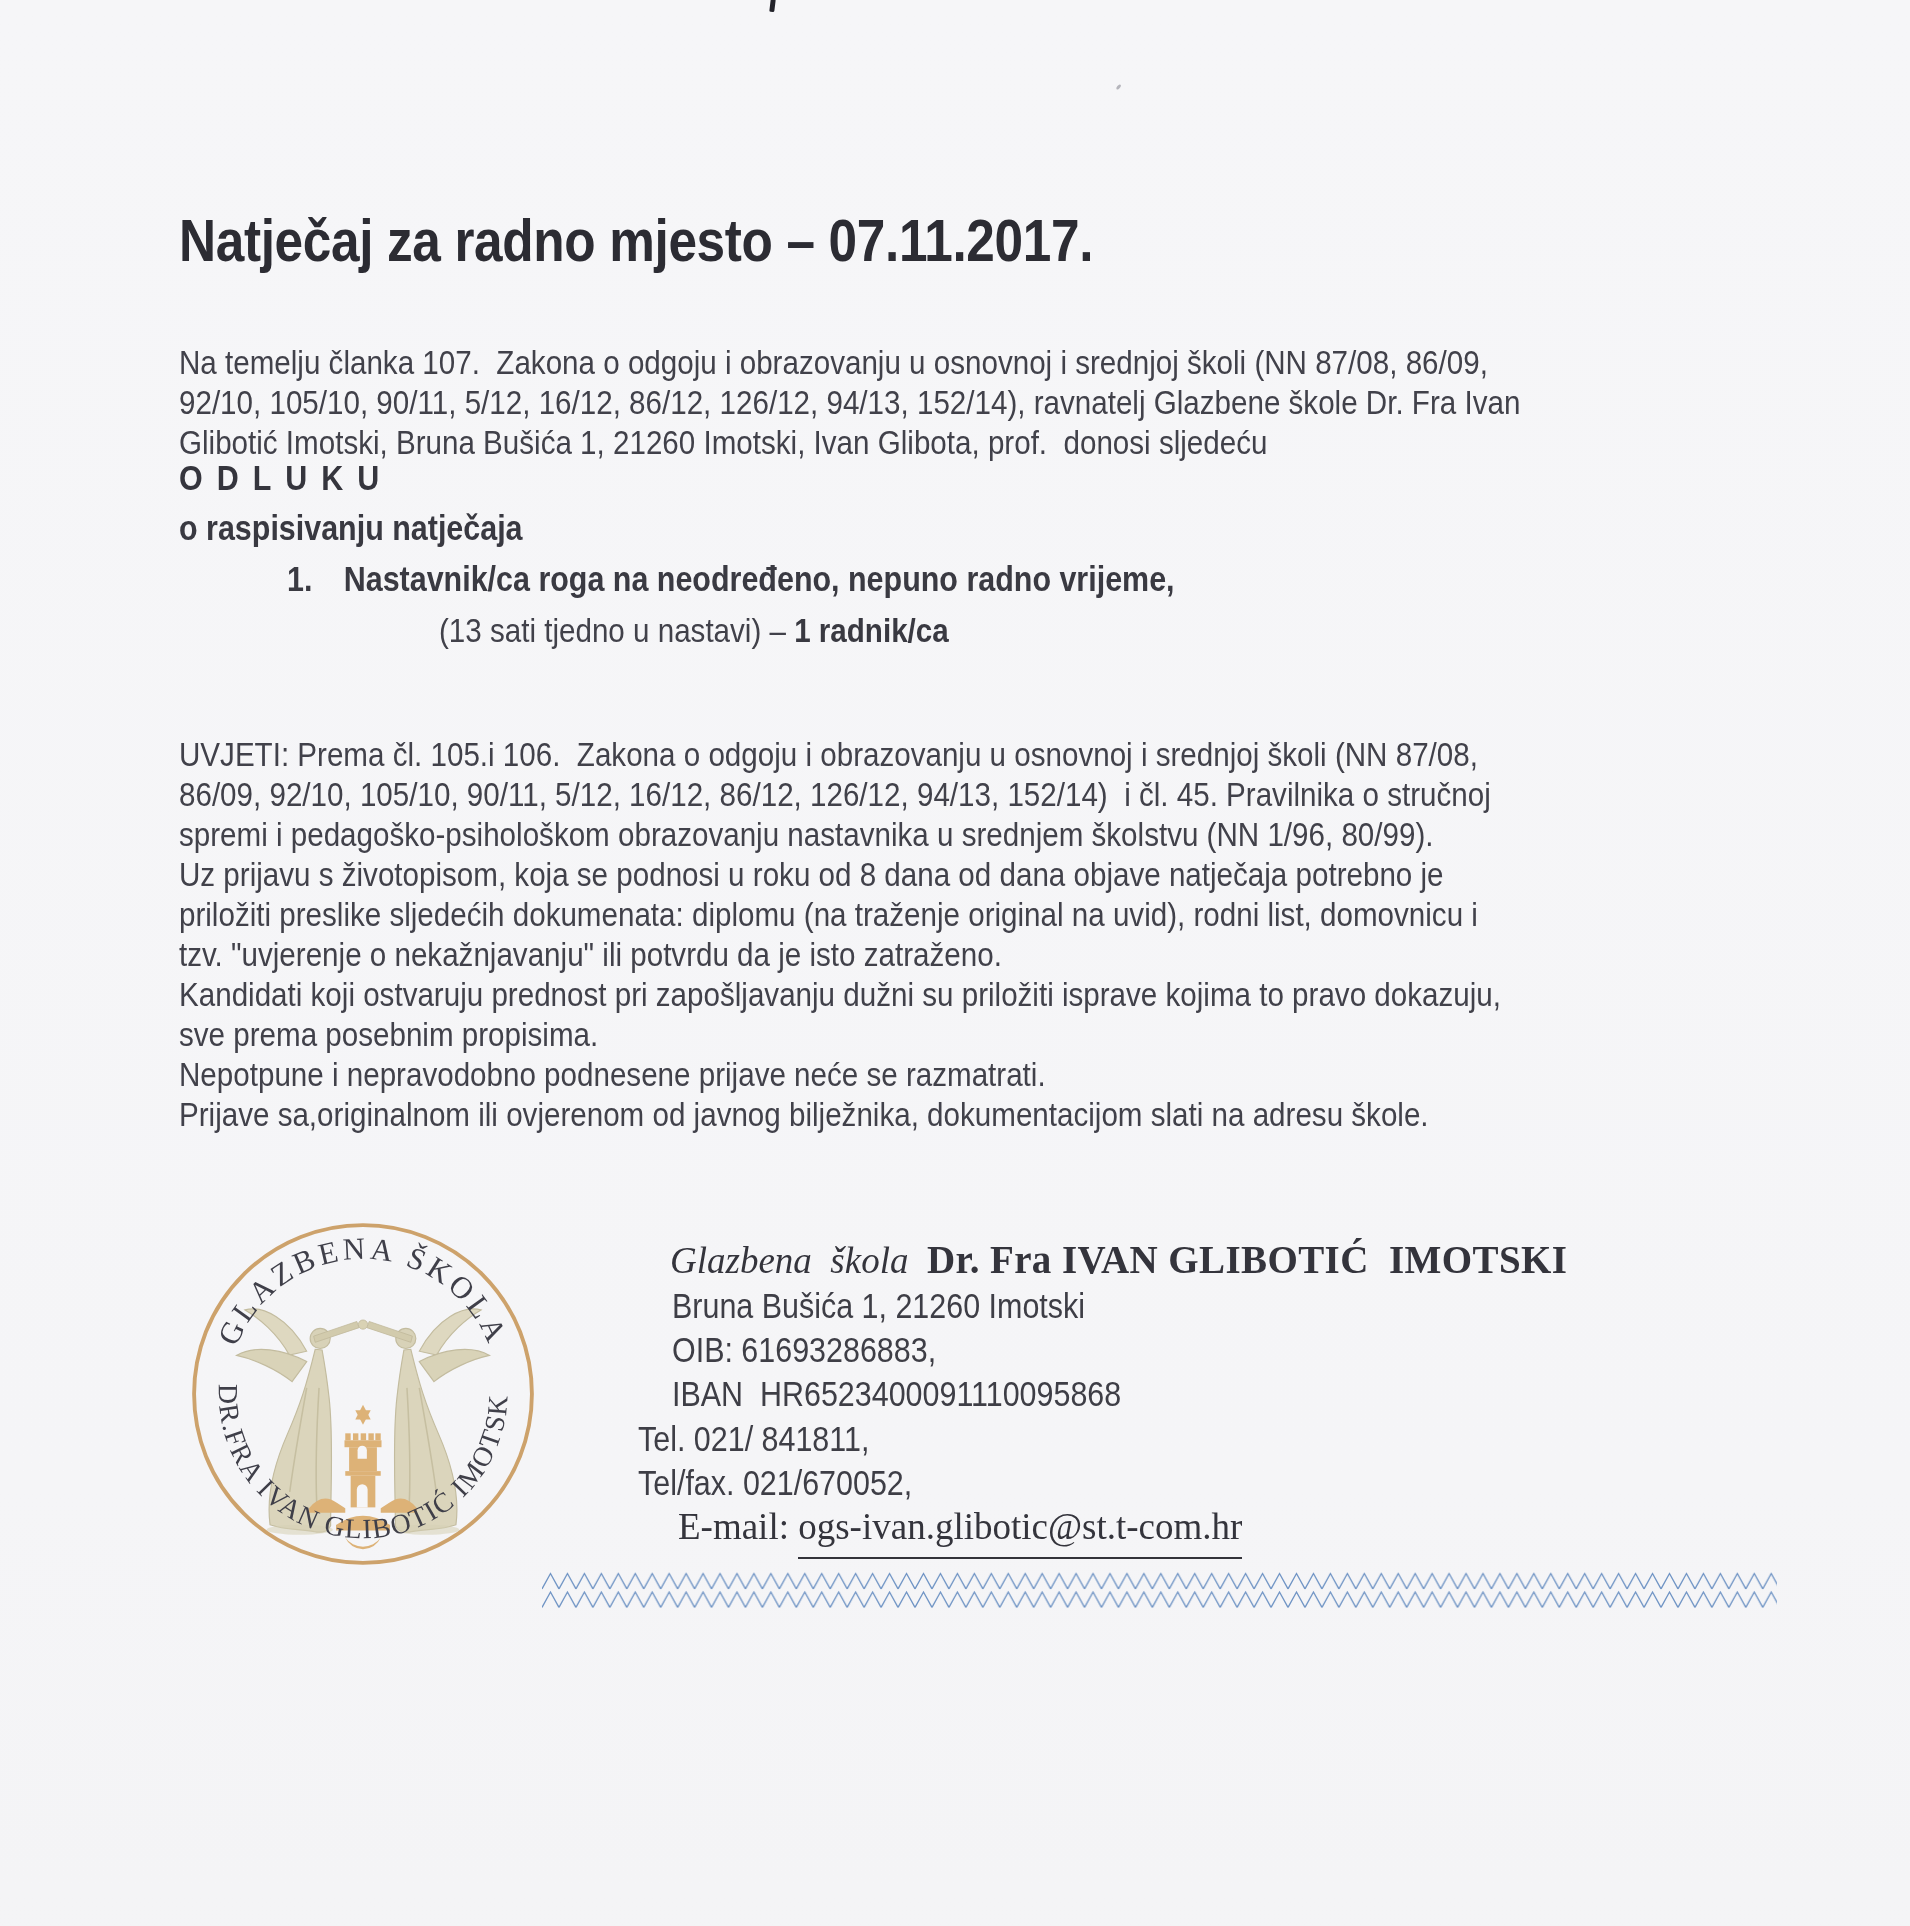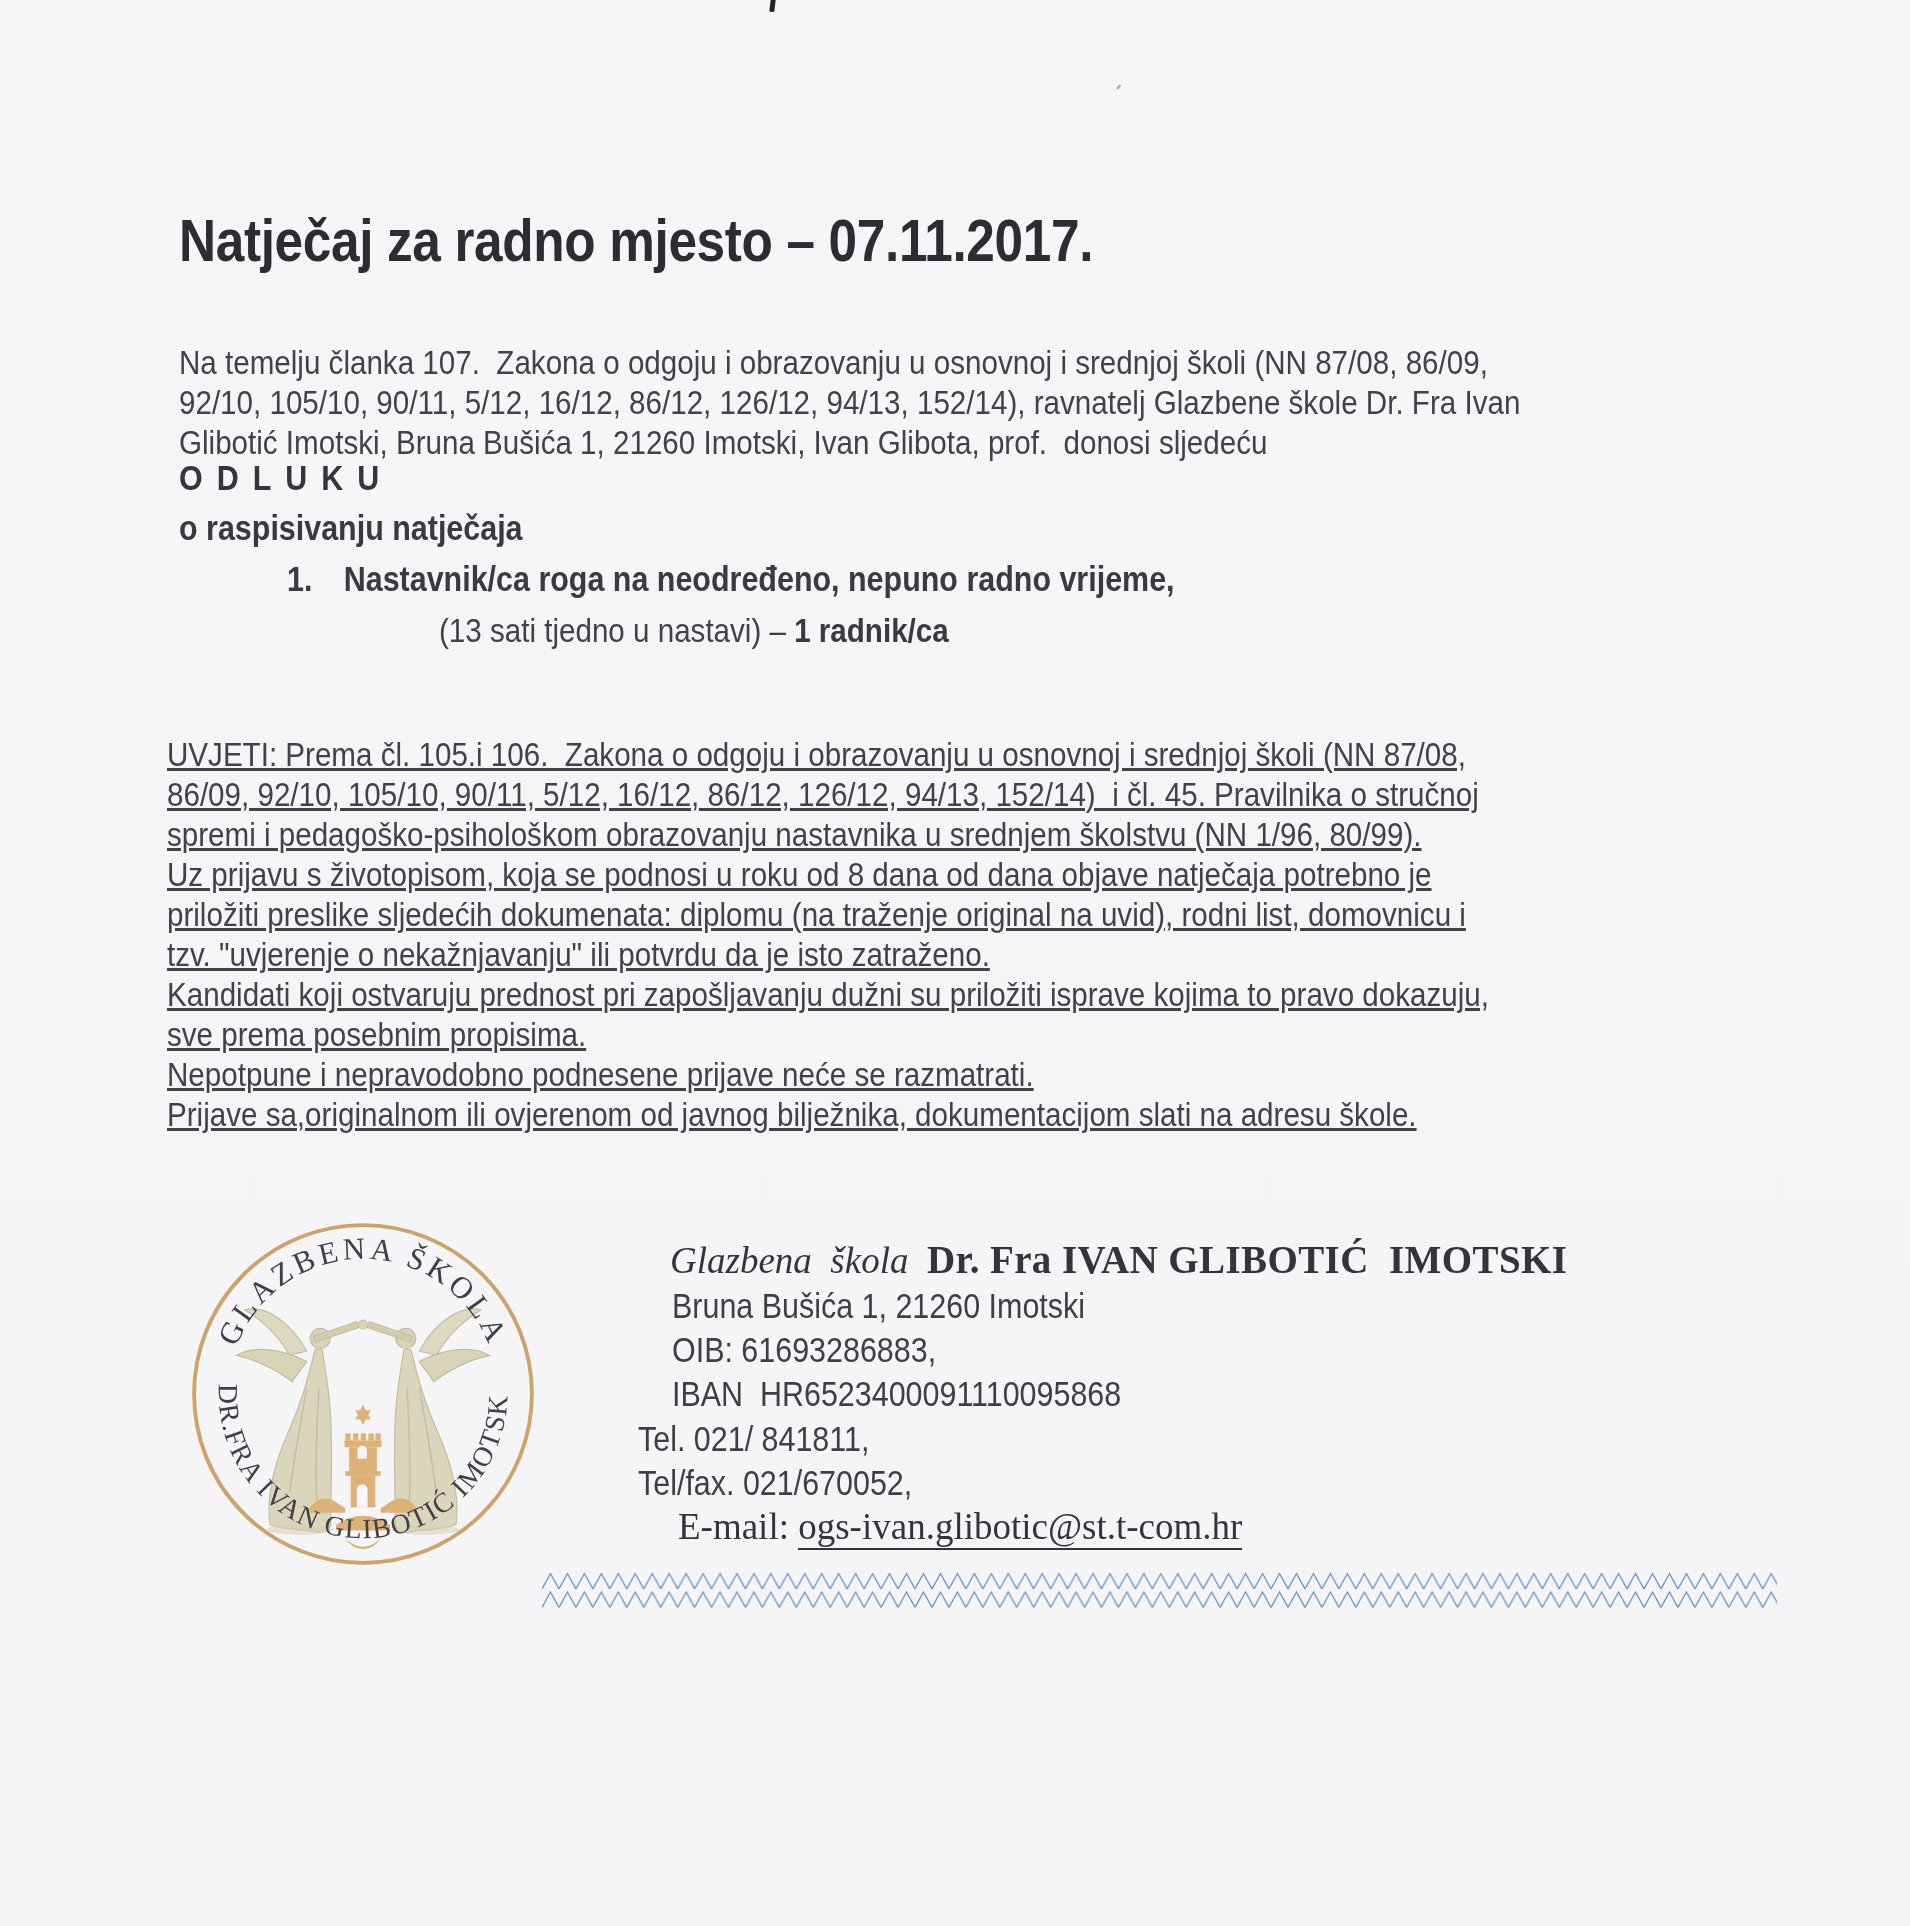"UVJETI: Prema čl. 105.i 106." div.abs { left: 167px -> 179px; text-decoration: underline -> none }
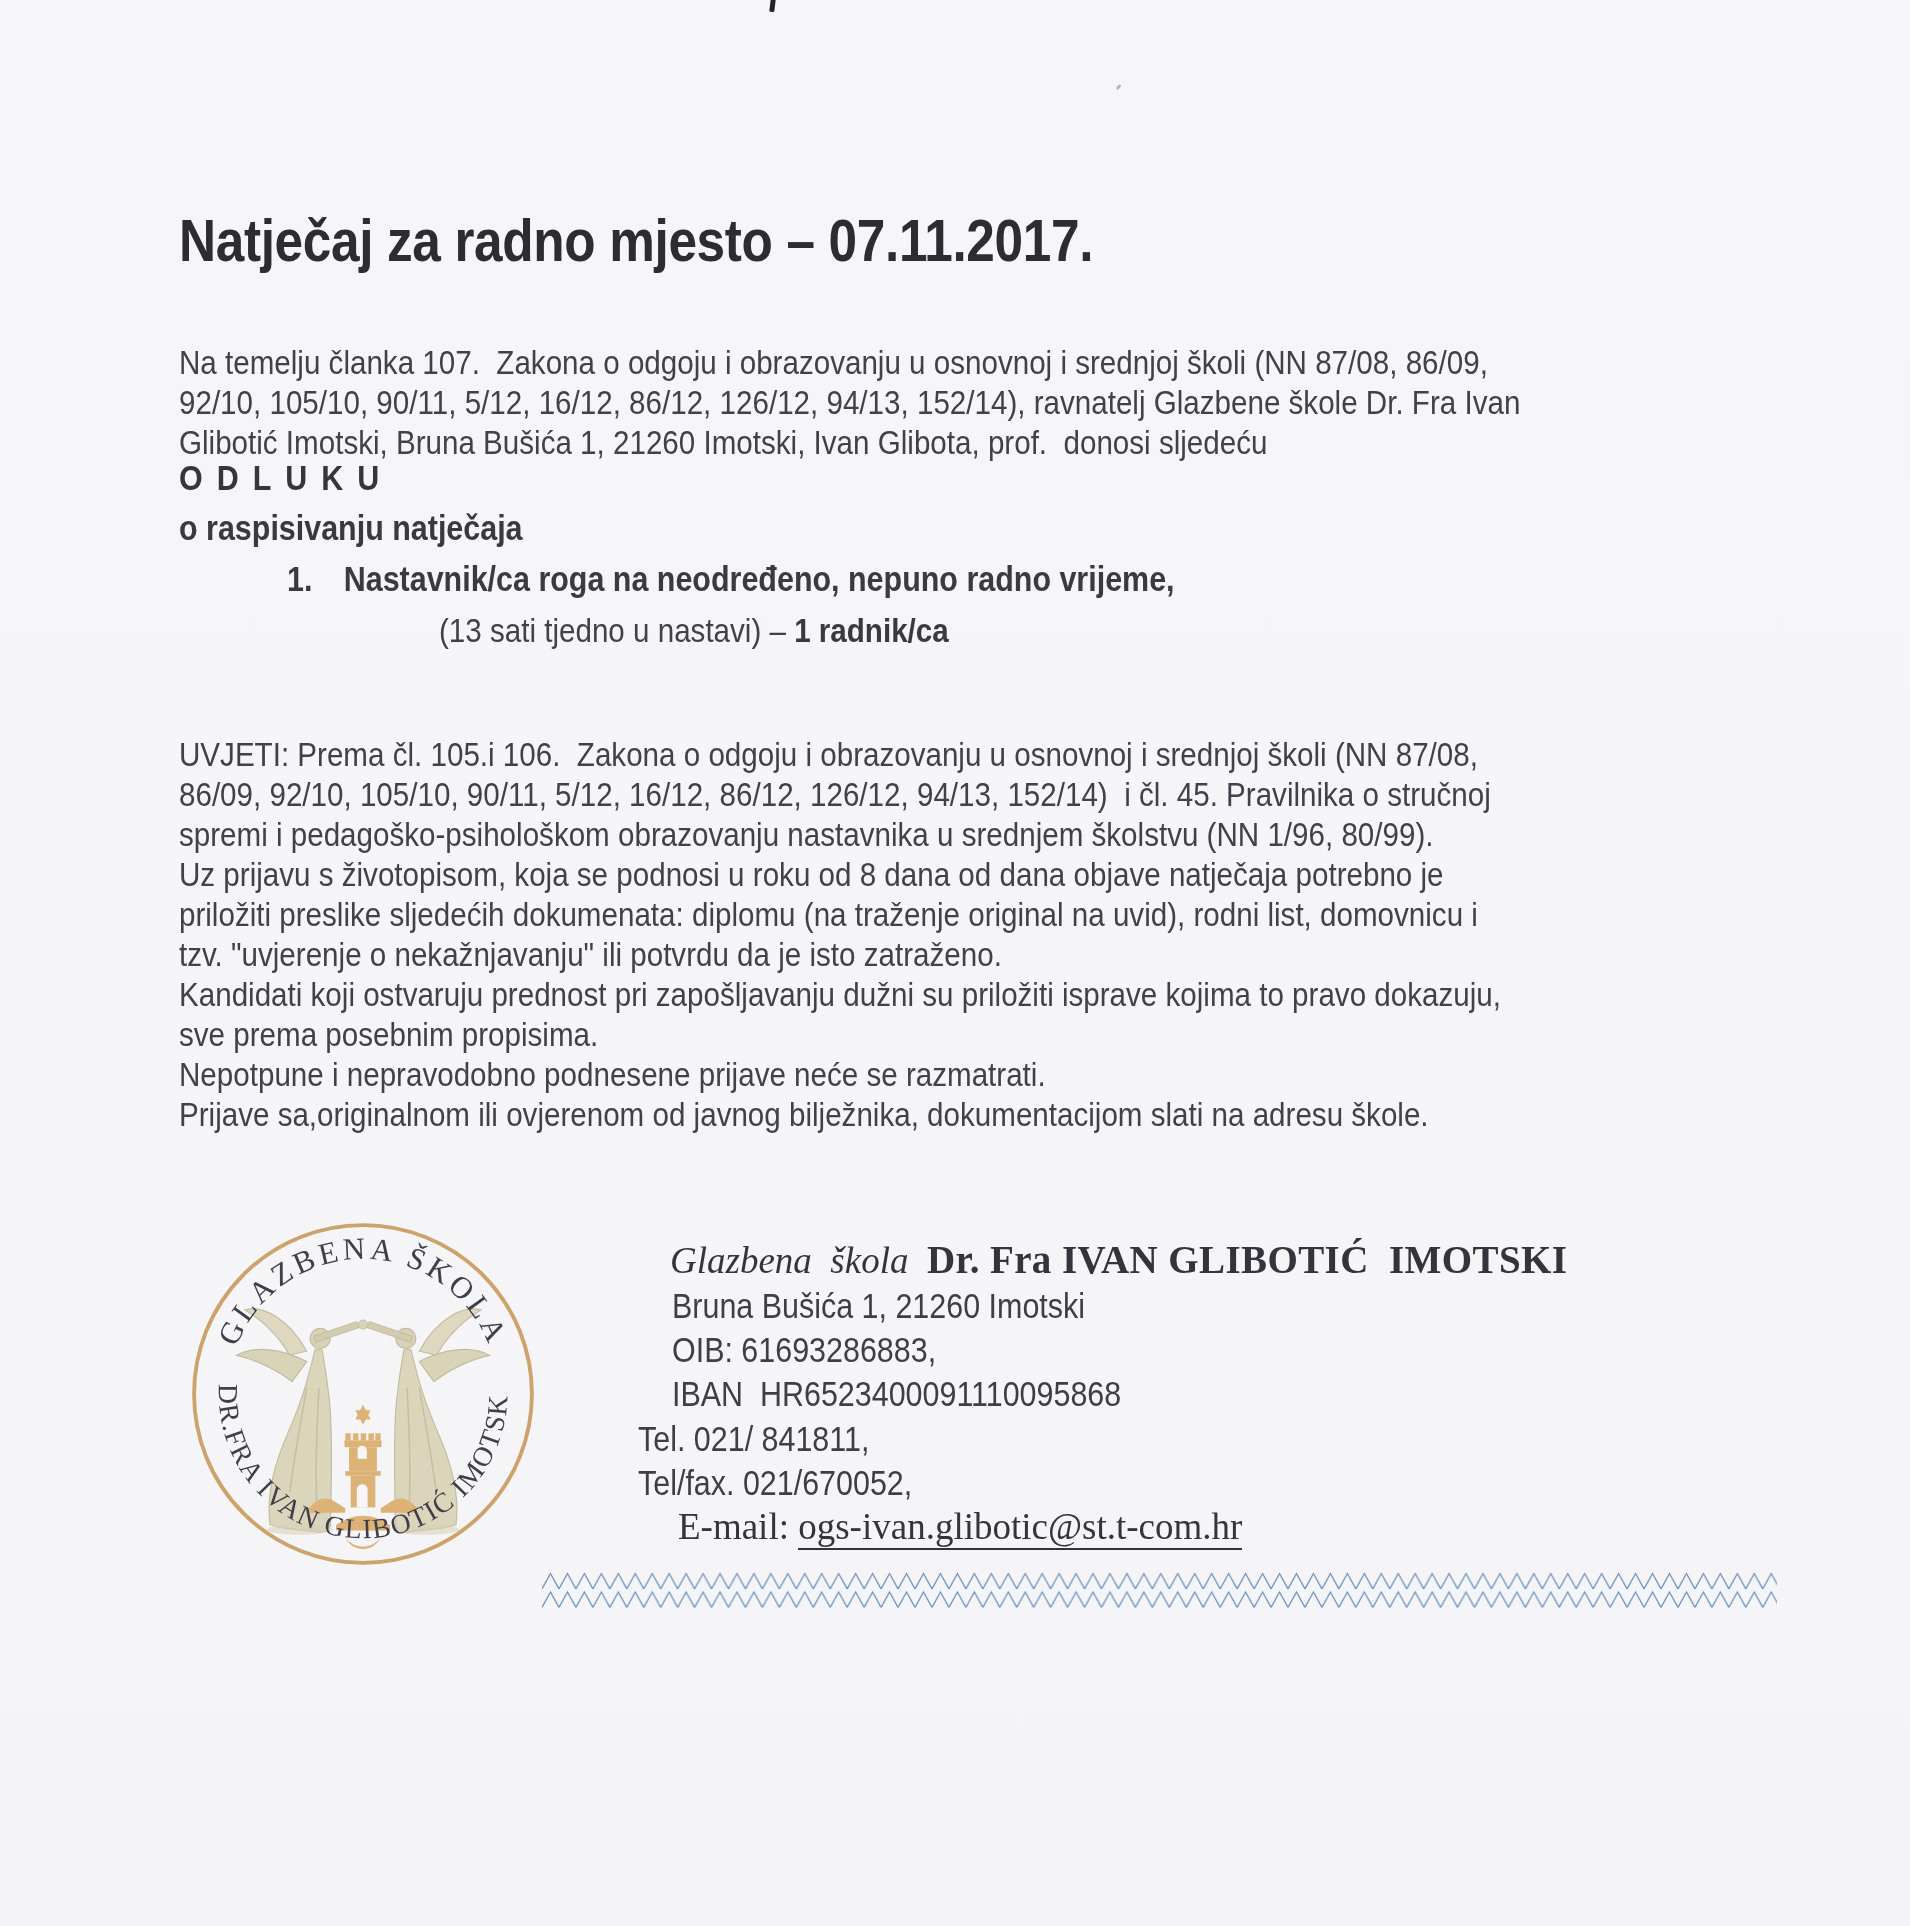"ogs-ivan.glibotic@st.t-com.hr" .email-address { padding-bottom: 0 -> 9px }
